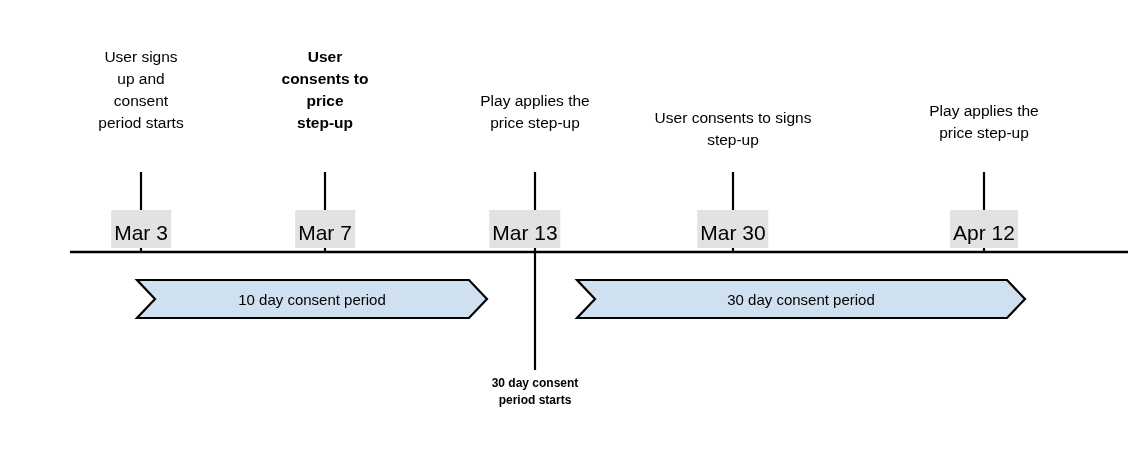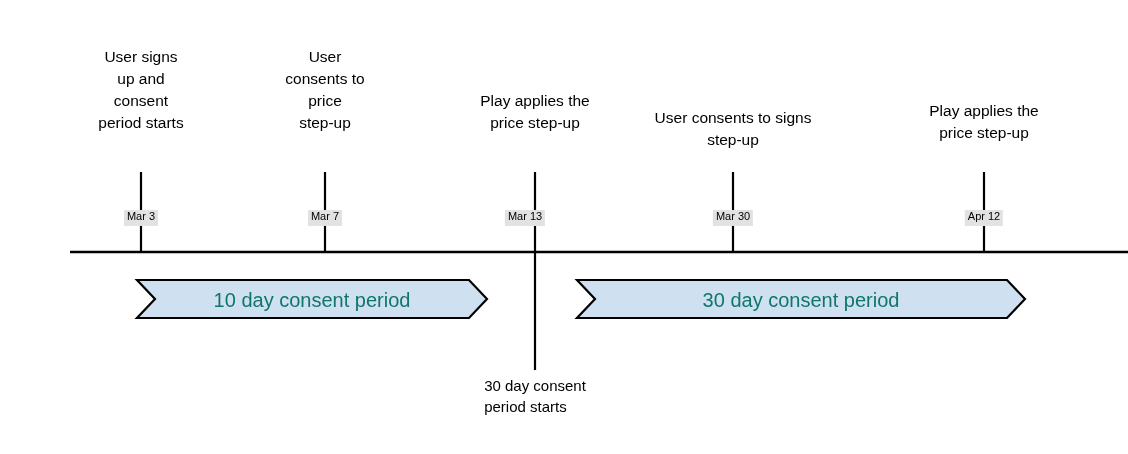"User" div.event-caption { font-weight: none -> bold }
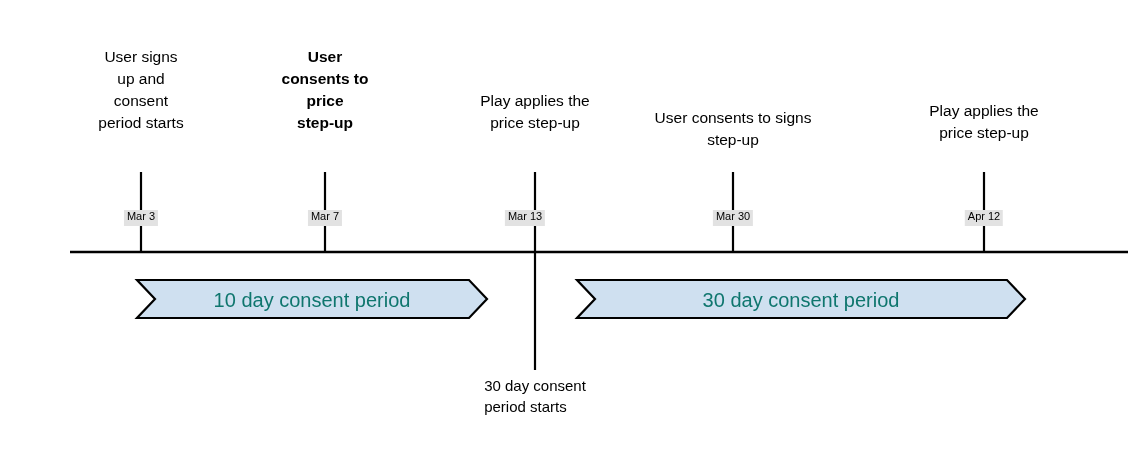"Mar 3" .date-chip { font-size: 11px -> 21px; padding: 0 3px 2px 3px -> 10px 3px 2px 3px }
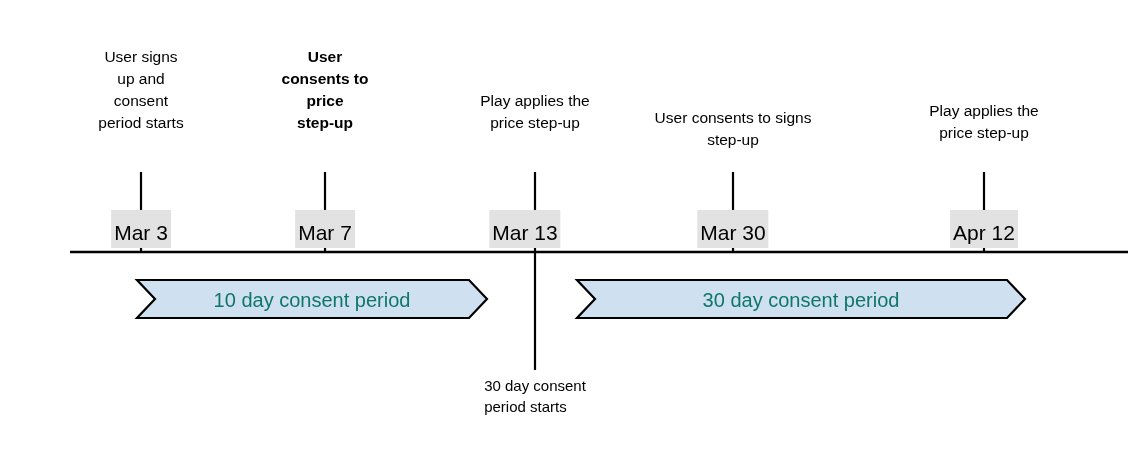"10 day consent period" .band-label { color: #0f766e -> #000000; font-size: 20px -> 15px }
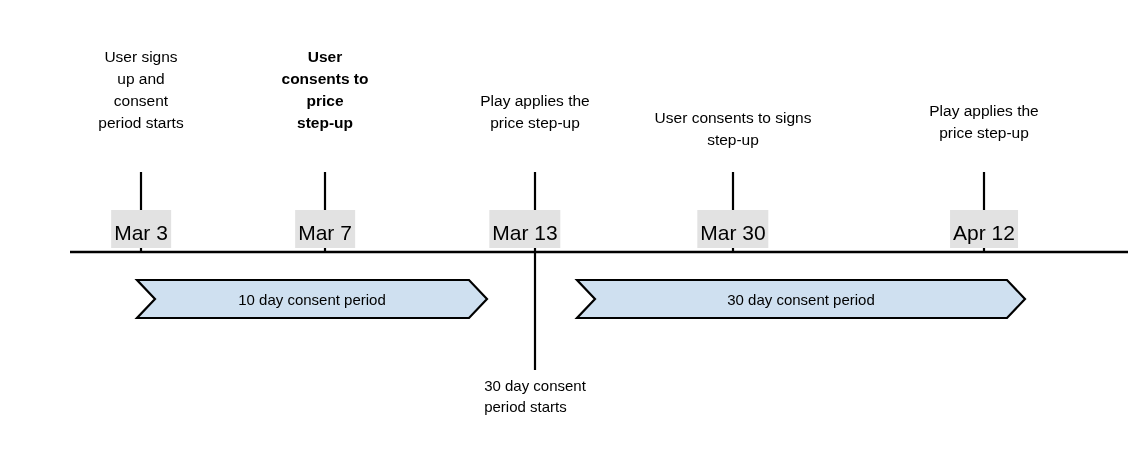"30 day consent" .below-caption { font-size: 15px -> 12px; font-weight: none -> bold; text-align: left -> center }
